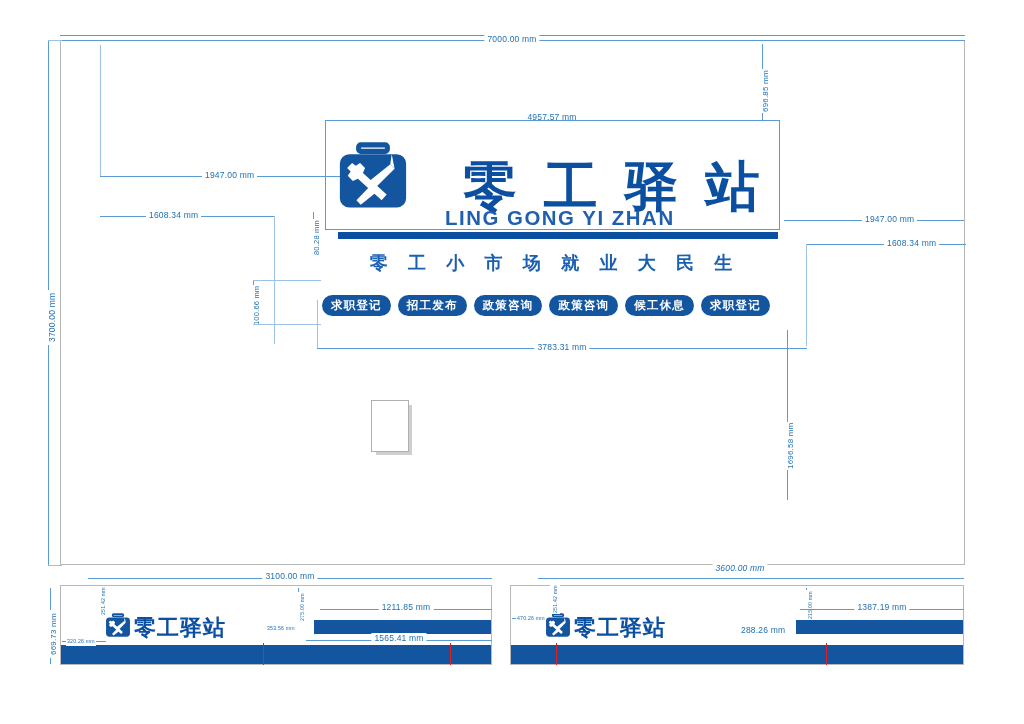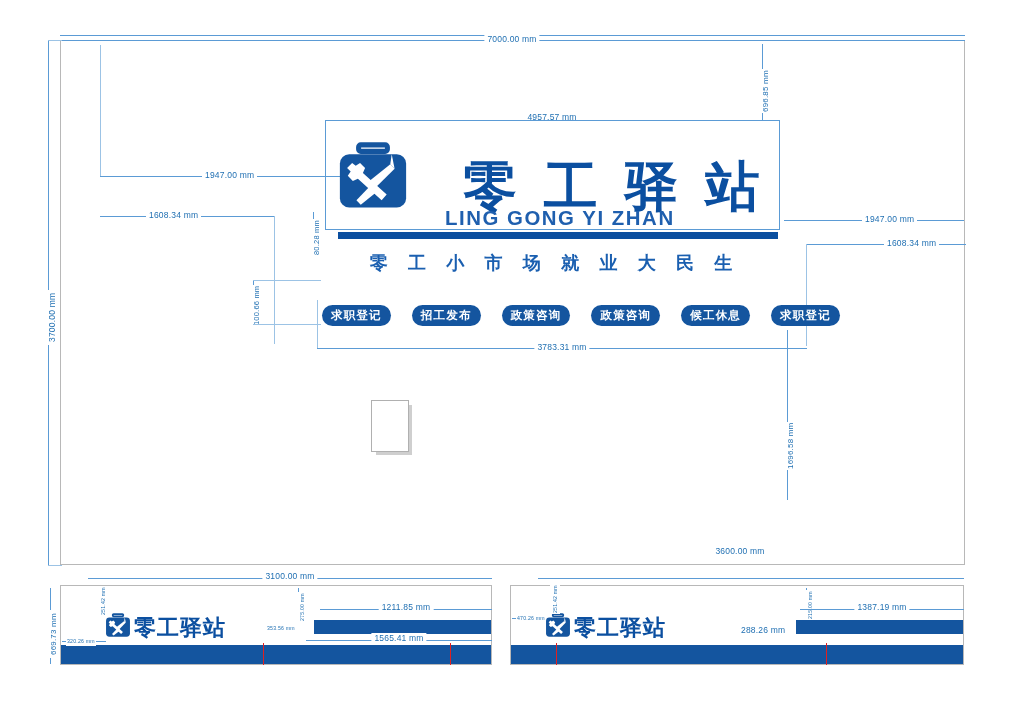"求职登记" .pill-row { gap: 21px -> 7px; top: 185px -> 175px }
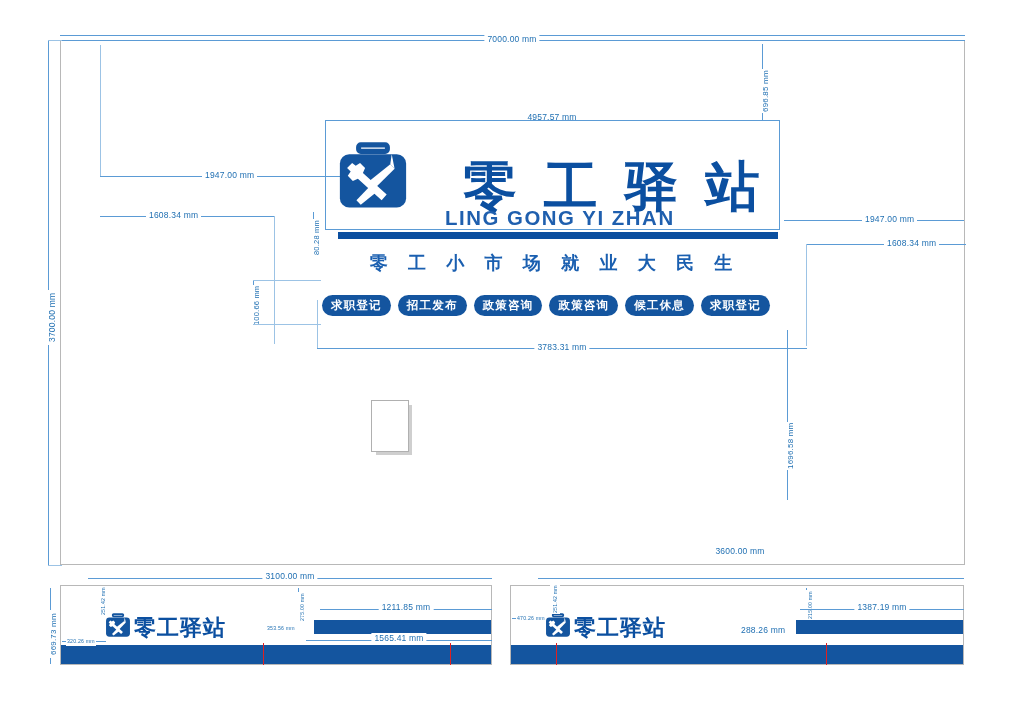"3600.00 mm" div.dim-txt { font-style: none -> italic; top: 546px -> 563px }
